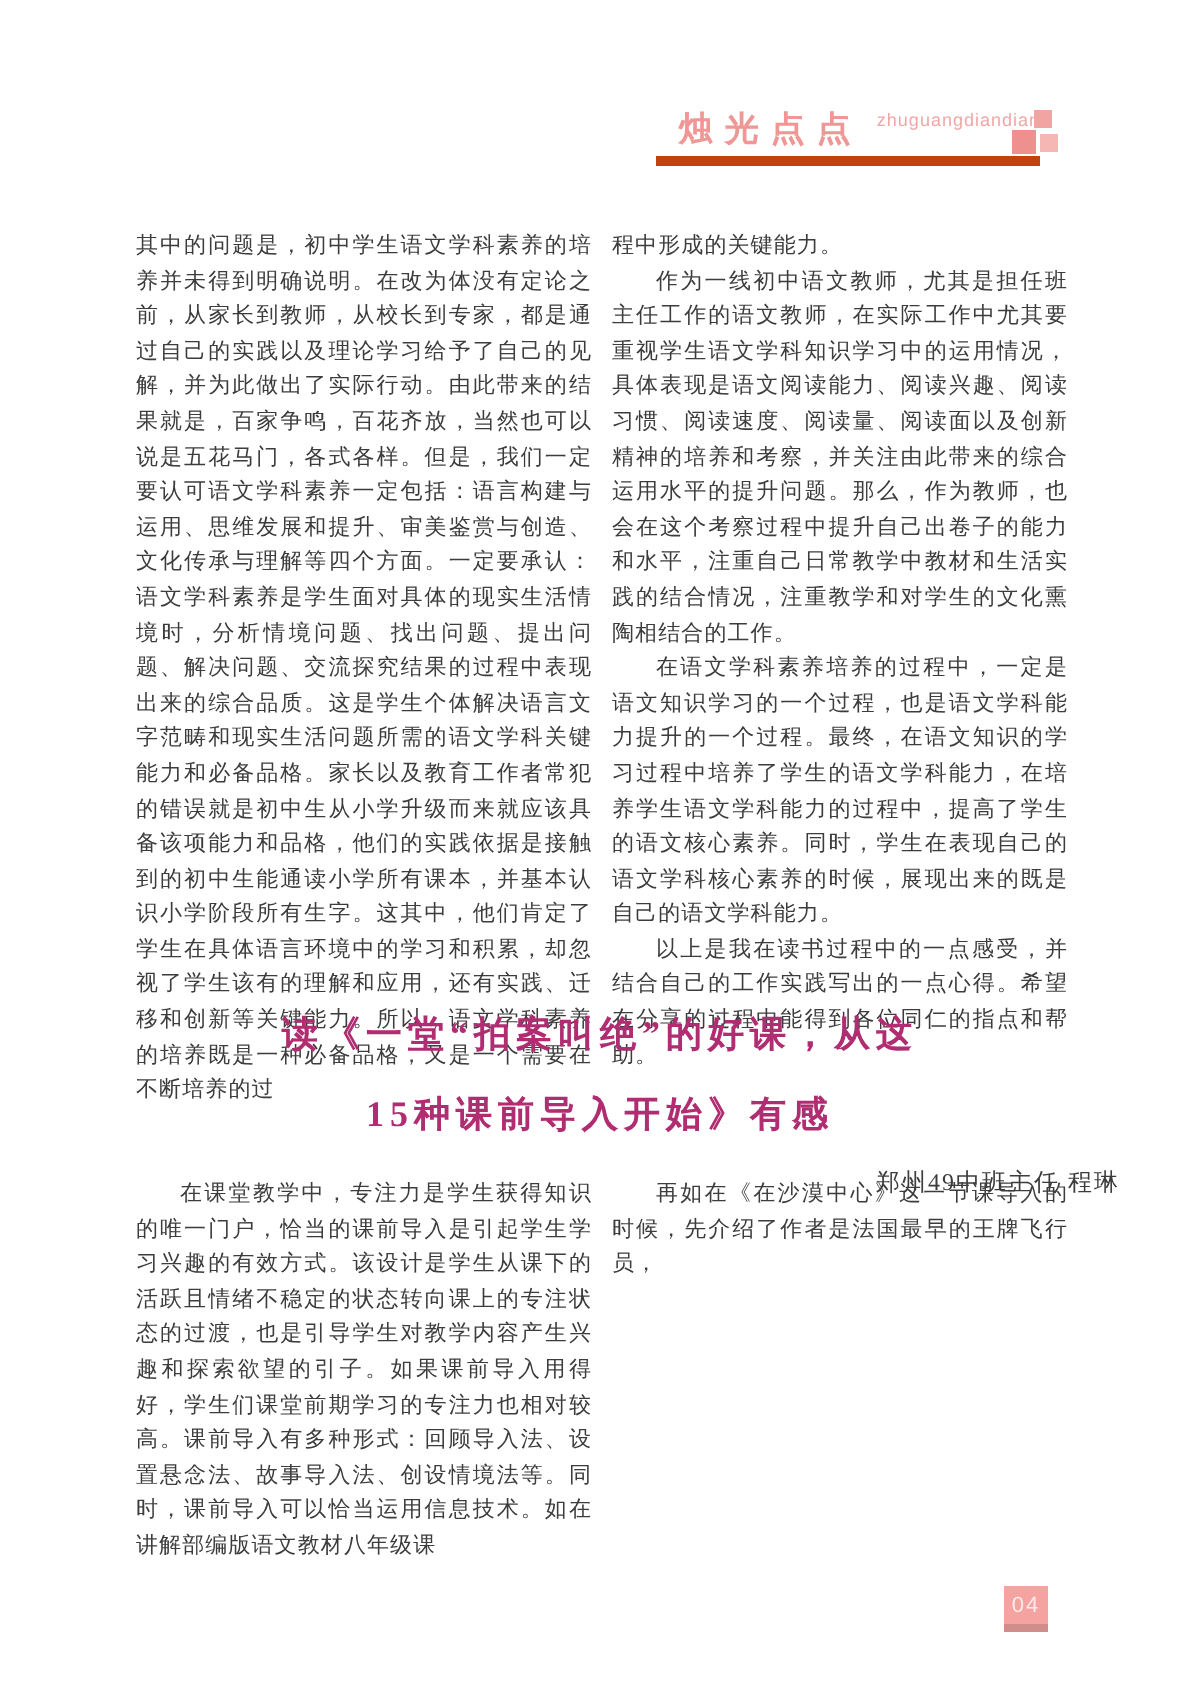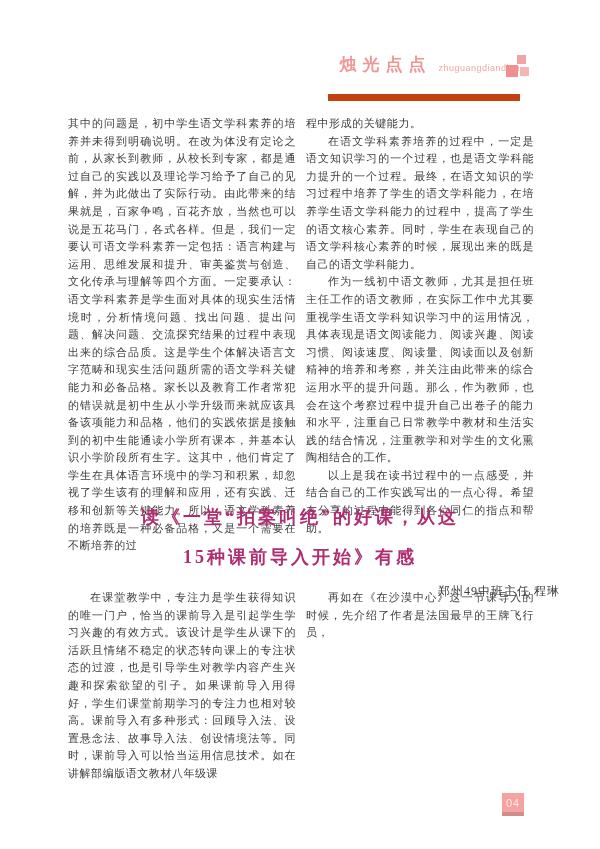"烛光点点" .header { align-items: flex-end -> flex-start; border-bottom: 7px solid #c2410c -> 5px solid #c2410c; padding-bottom: 21px -> 5px }
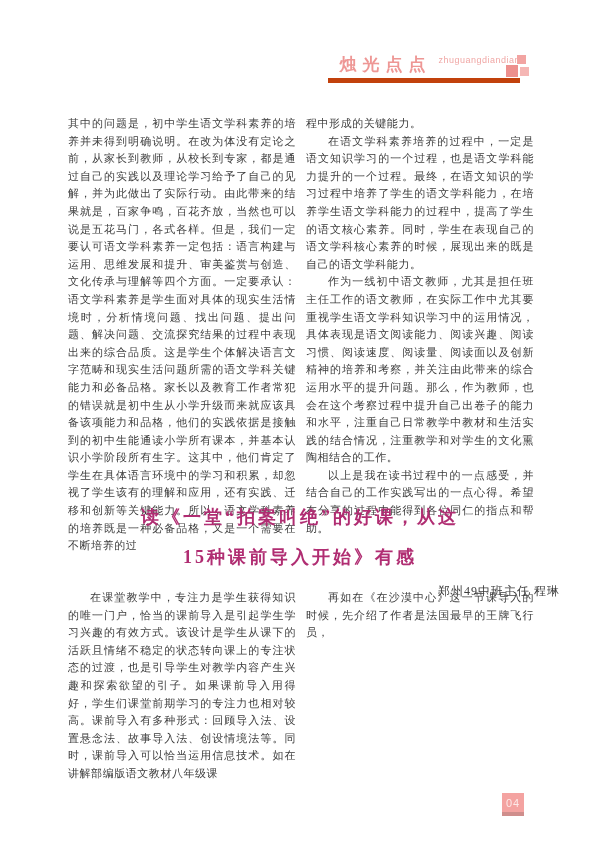"在语文学科素养培养的过程中，一定是语文知识学习的一个过程，也是语文学科能力提升的" p.indent { order: before "作为一线初中语文教师，尤其是担任班主任工作的语文教师，在实际工作中尤其要重视学生" -> after "作为一线初中语文教师，尤其是担任班主任工作的语文教师，在实际工作中尤其要重视学生" }
